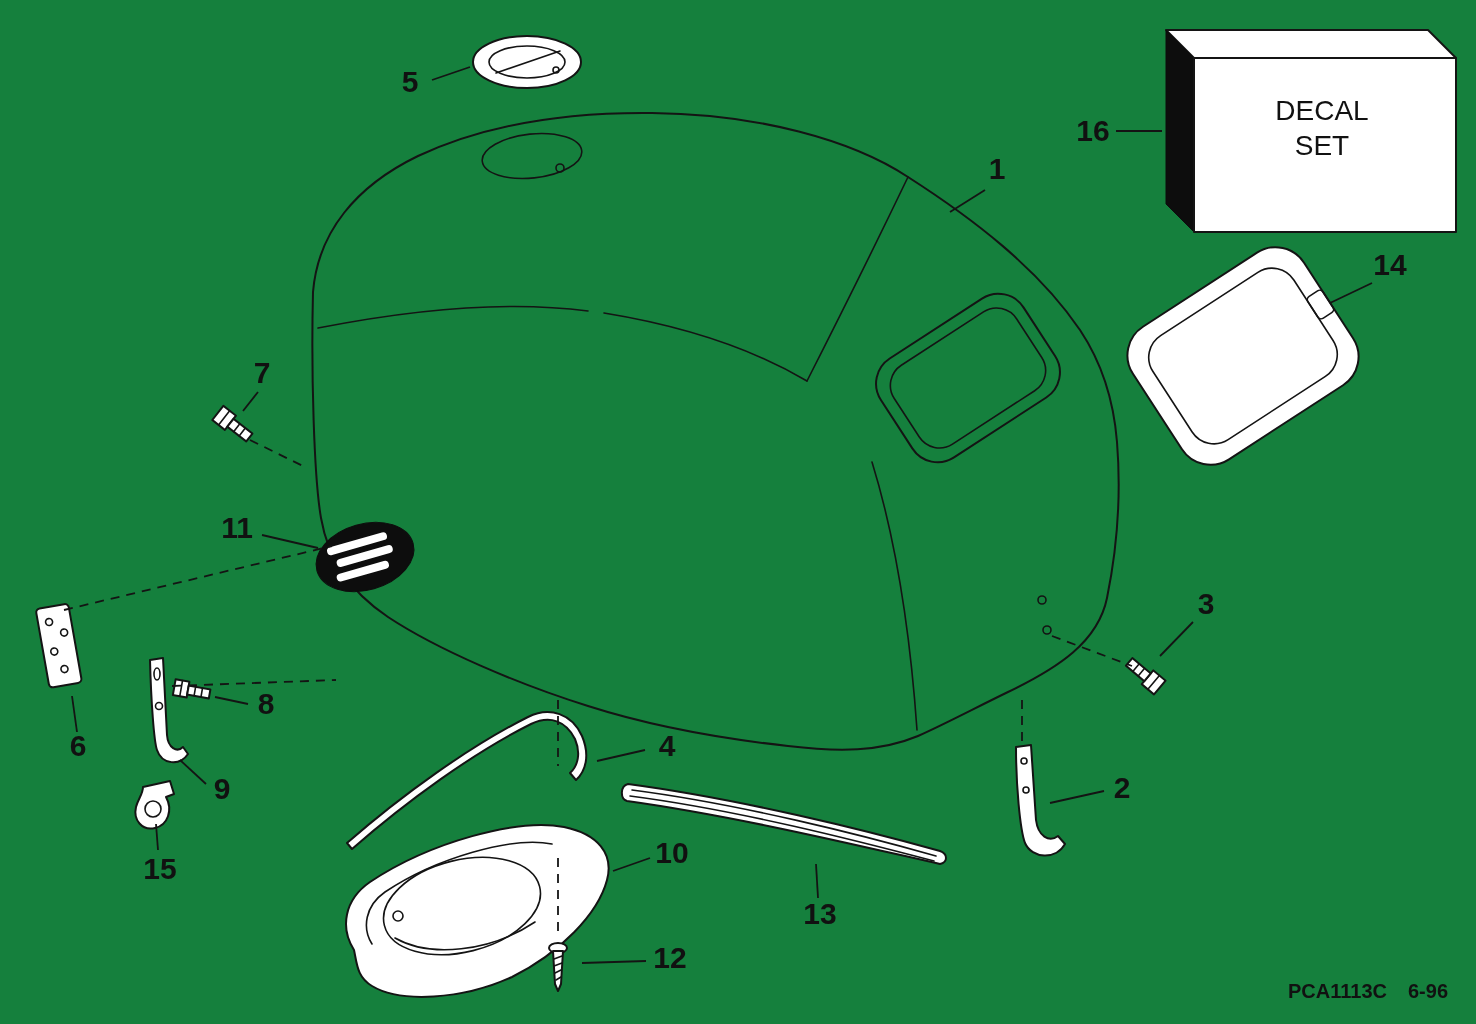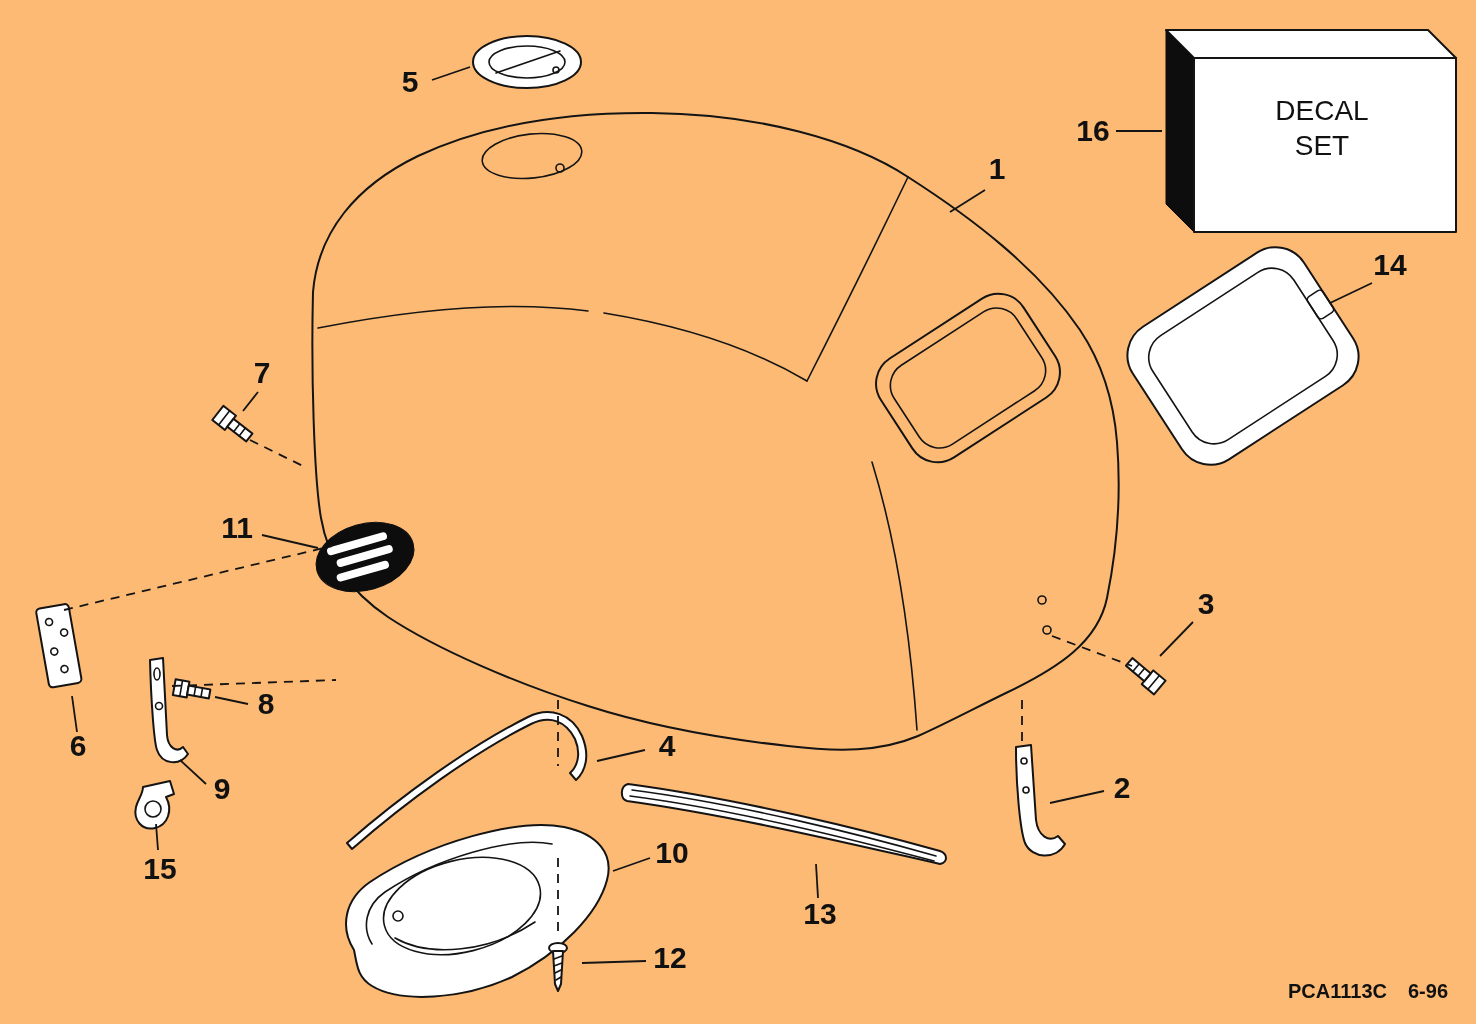"DECAL" .page { background: #fdba74 -> #15803d }
